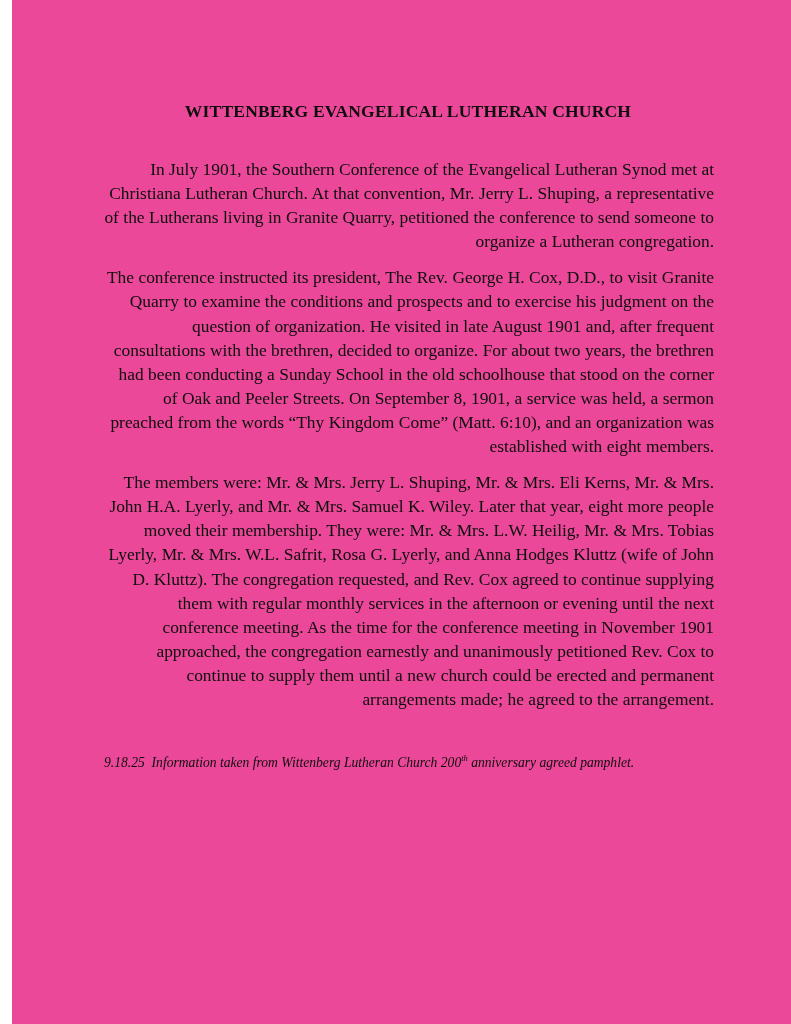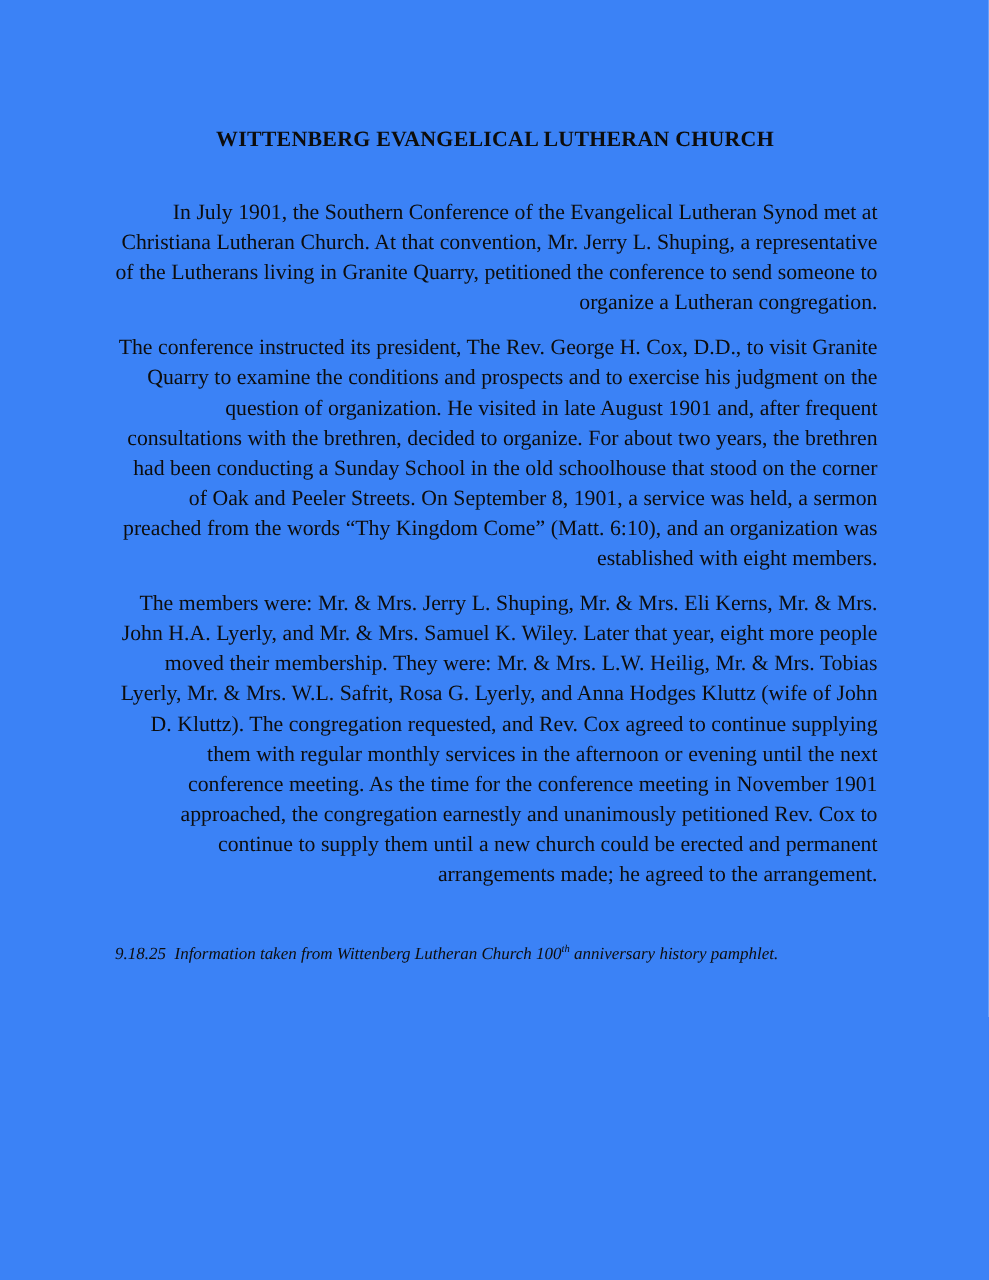"WITTENBERG EVANGELICAL LUTHERAN CHURCH" .page { background: #3b82f6 -> #ec4899; margin-left: none -> 12px }
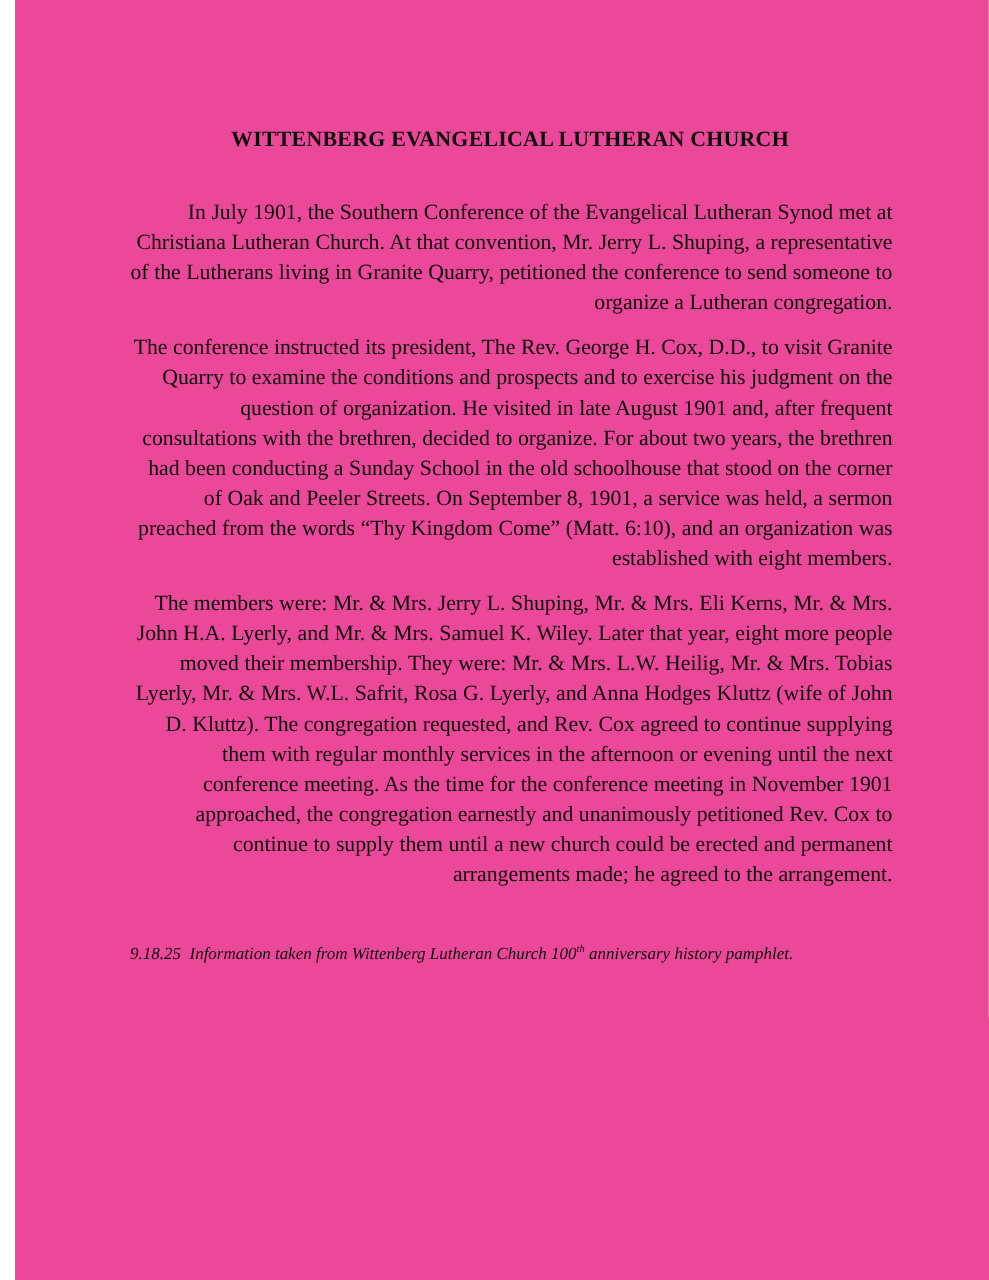"Information taken from Wittenberg" span { text: 100 -> 200 }
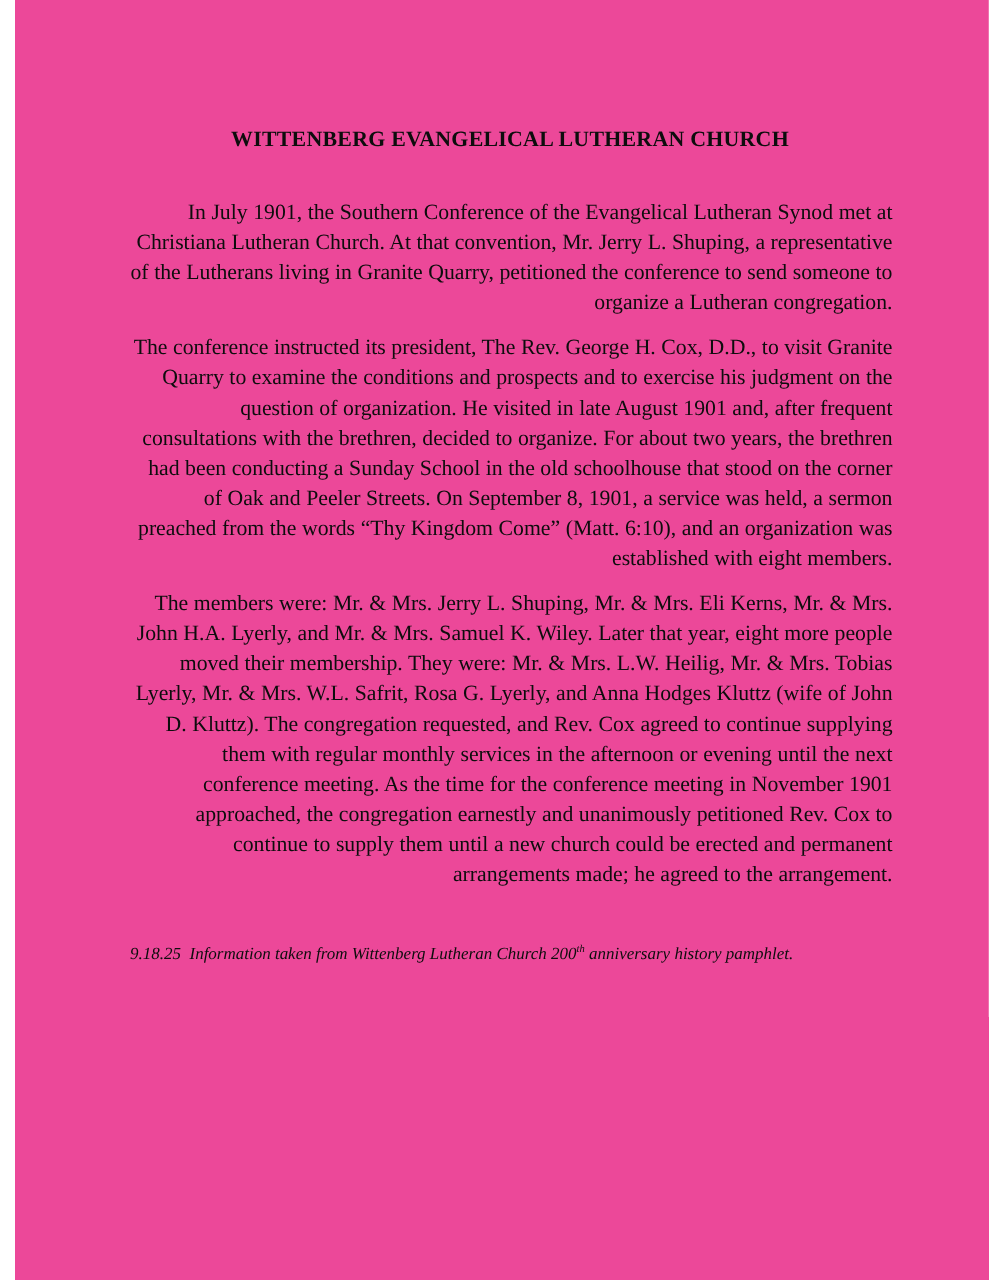"anniversary history pamphlet." span { text: history -> agreed }
